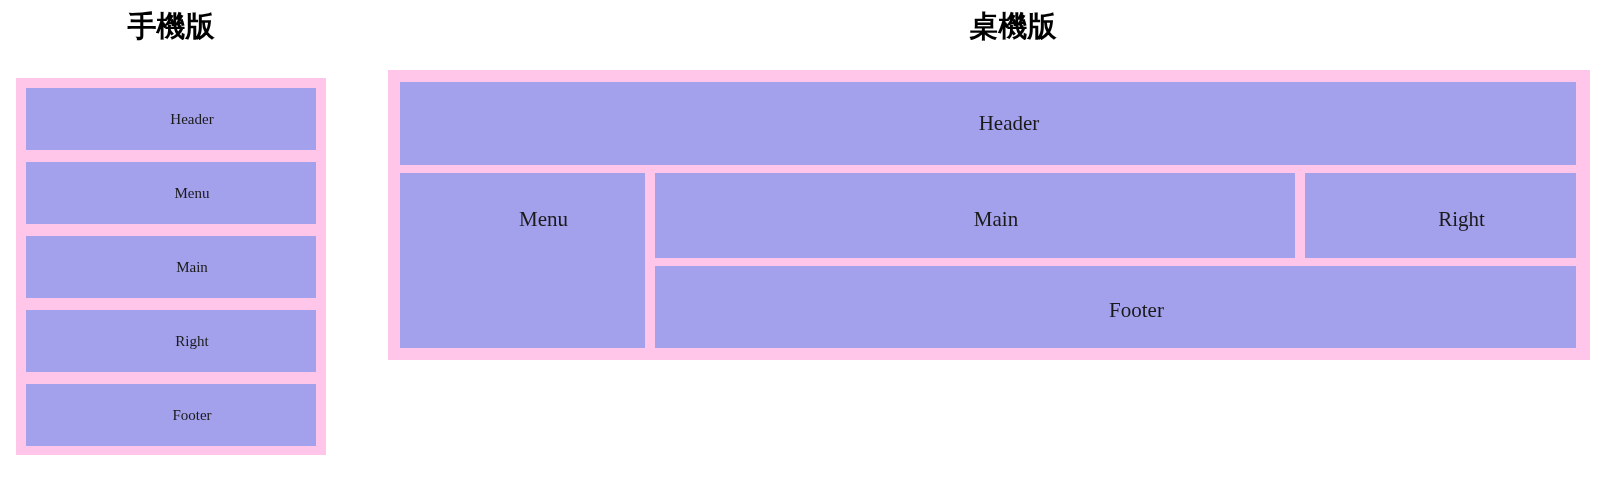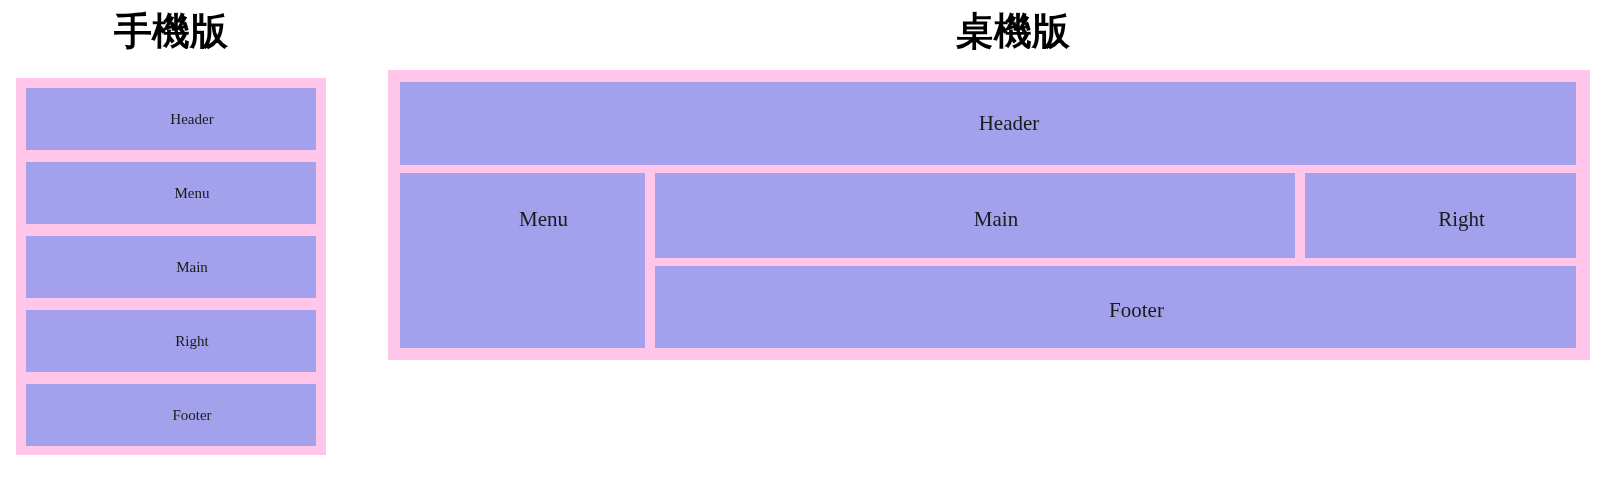"手機版" .title { font-size: 38px -> 29px }
